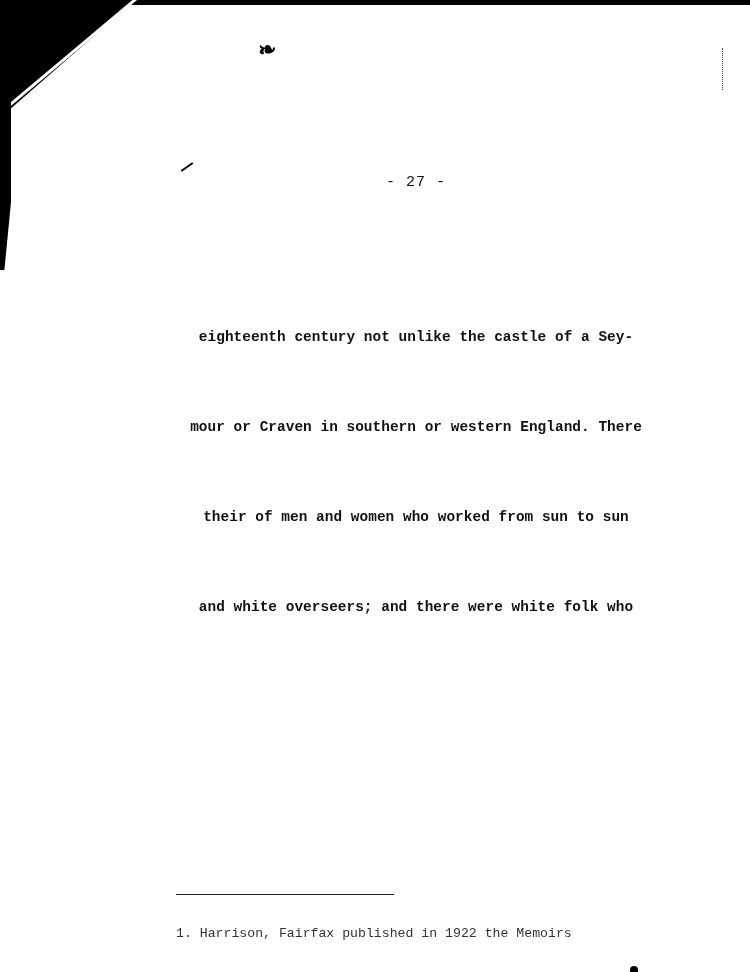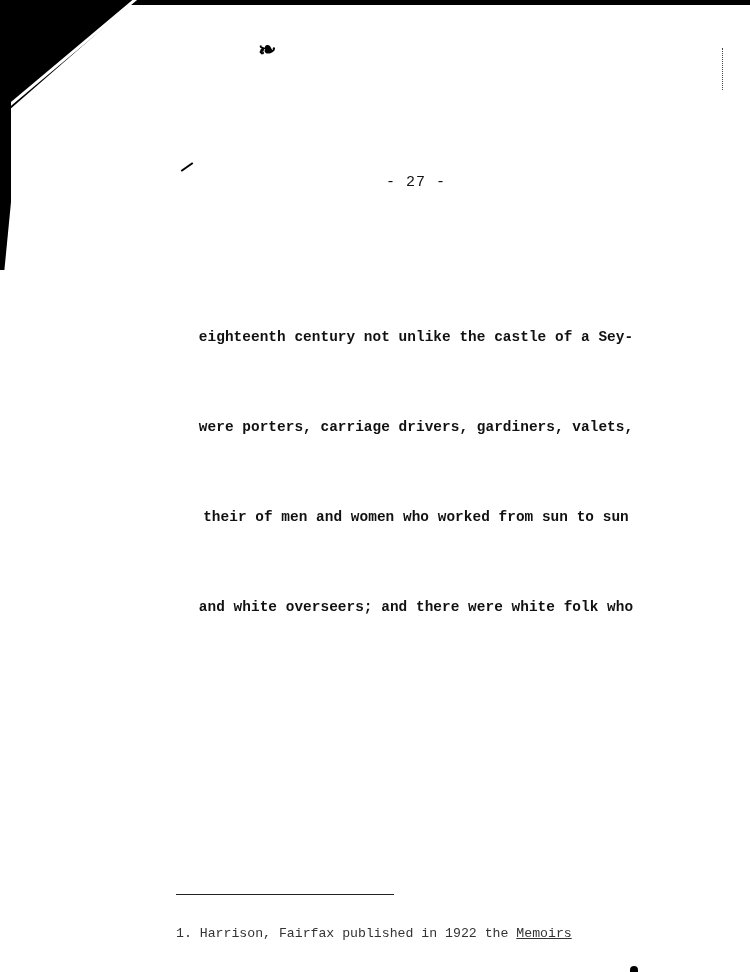"mour or Craven in southern" div.line { html: none -> <div>mour or Craven in southern or western England. There</div> }
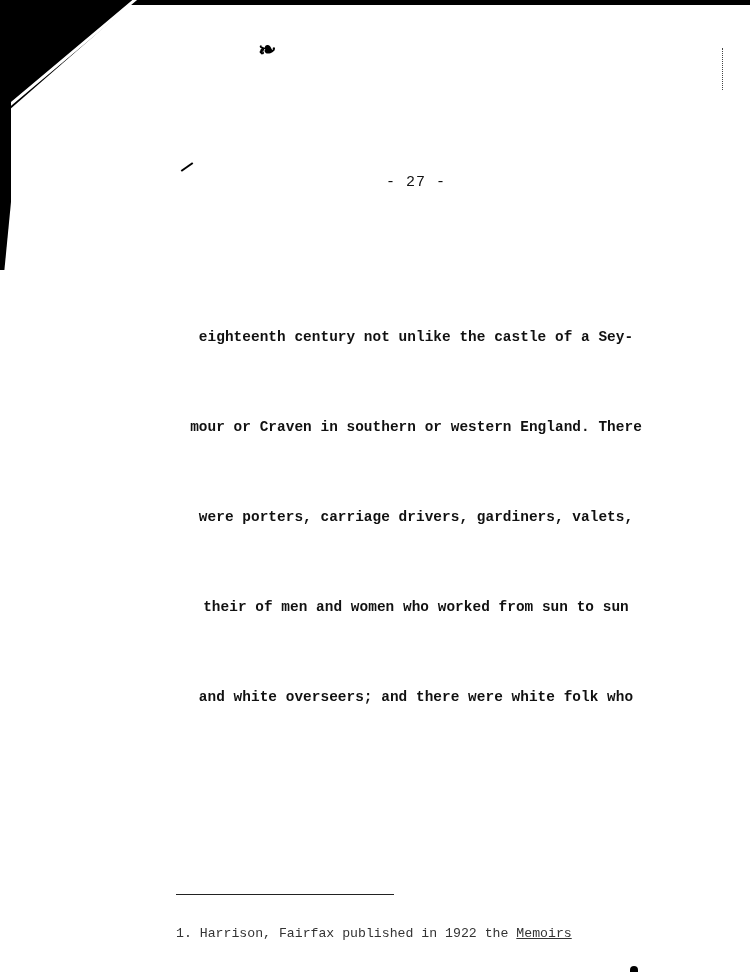"were porters, carriage drivers," div.line { html: <div>were porters, carriage drivers, gardiners, valets,</div> -> none }
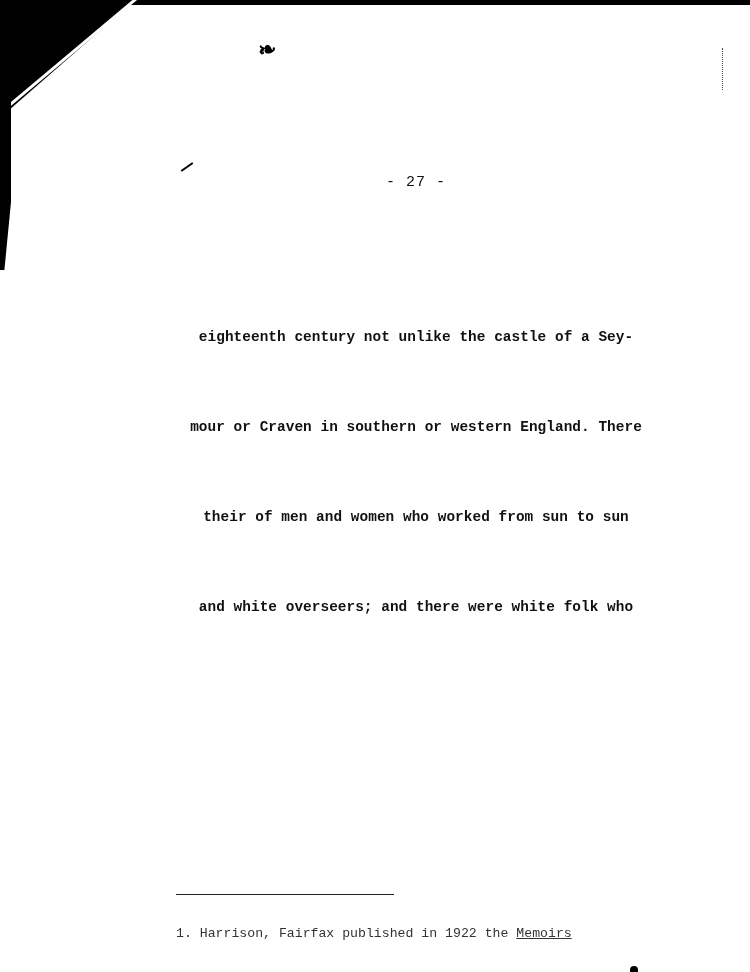"Memoirs" .u { text-decoration: underline -> none }
